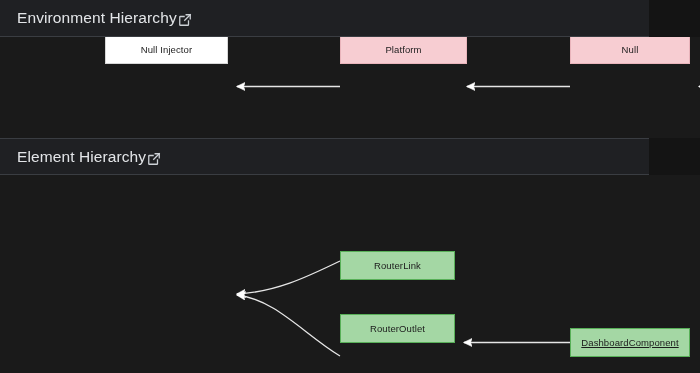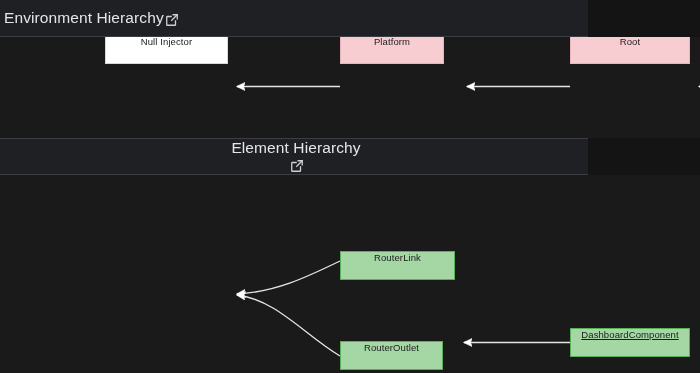"Environment Hierarchy" .section-header { padding-left: 4px -> 17px; width: 588px -> 649px }
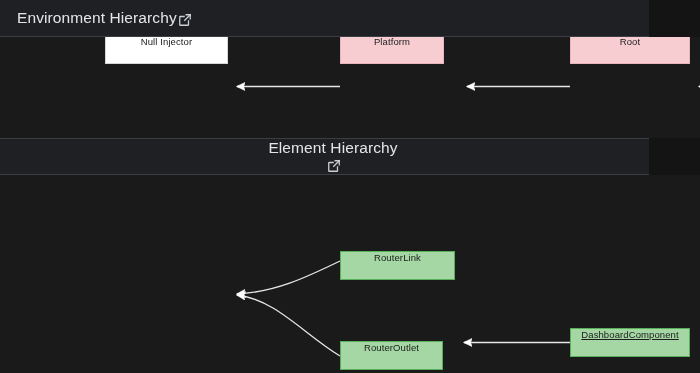"Null Injector" .node { align-items: flex-start -> center }
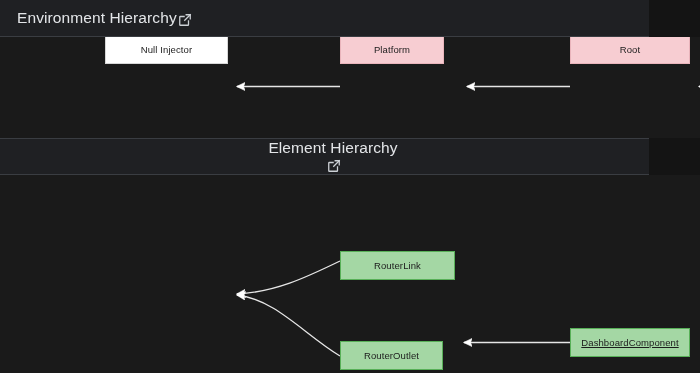"Platform" div.node { width: 104px -> 127px }
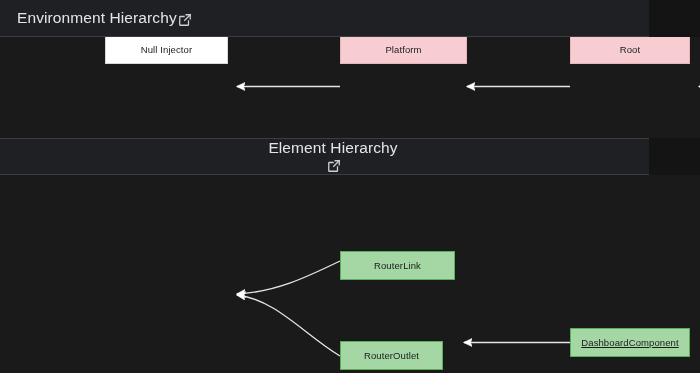"Root" span { text: Root -> Null }
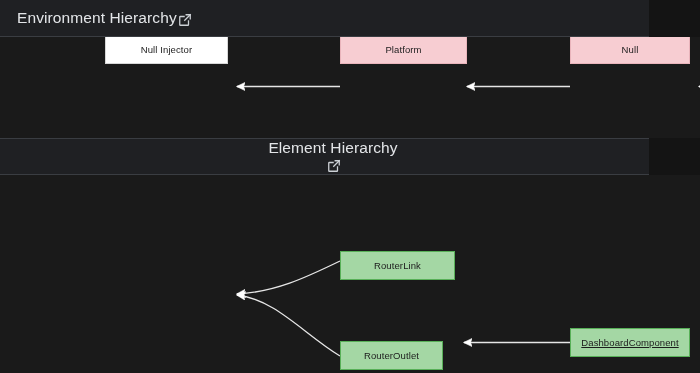"Element Hierarchy" div.section-header { flex-direction: column -> none }
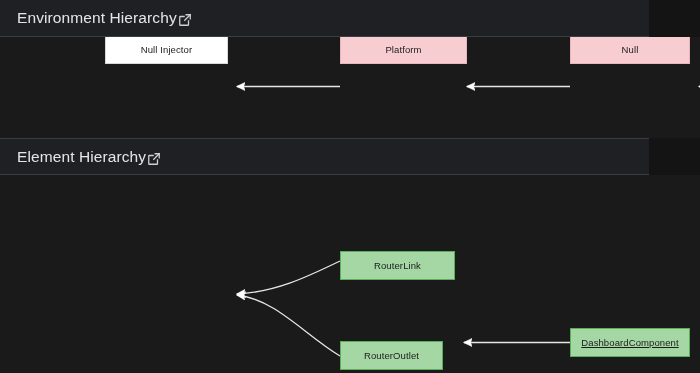"RouterOutlet" div.node { top: 166px -> 139px; width: 103px -> 115px }
